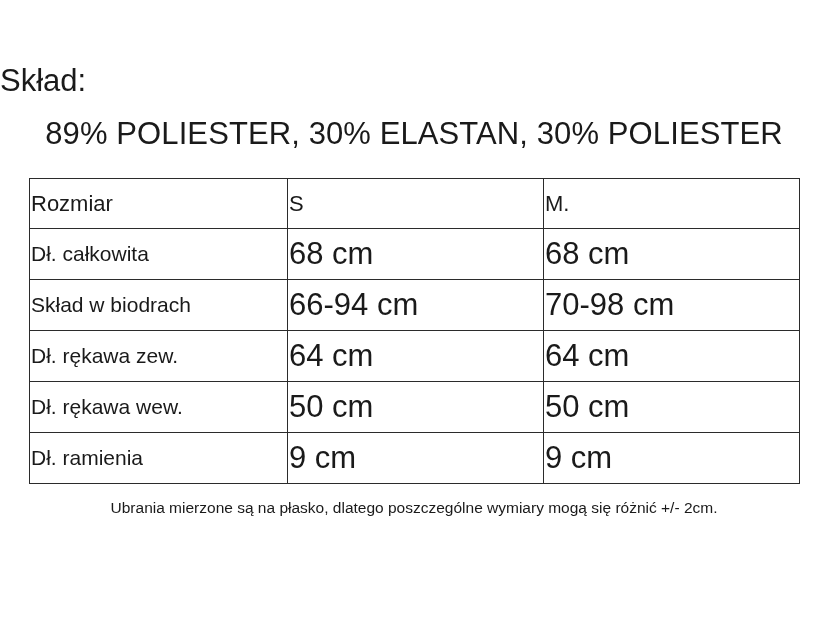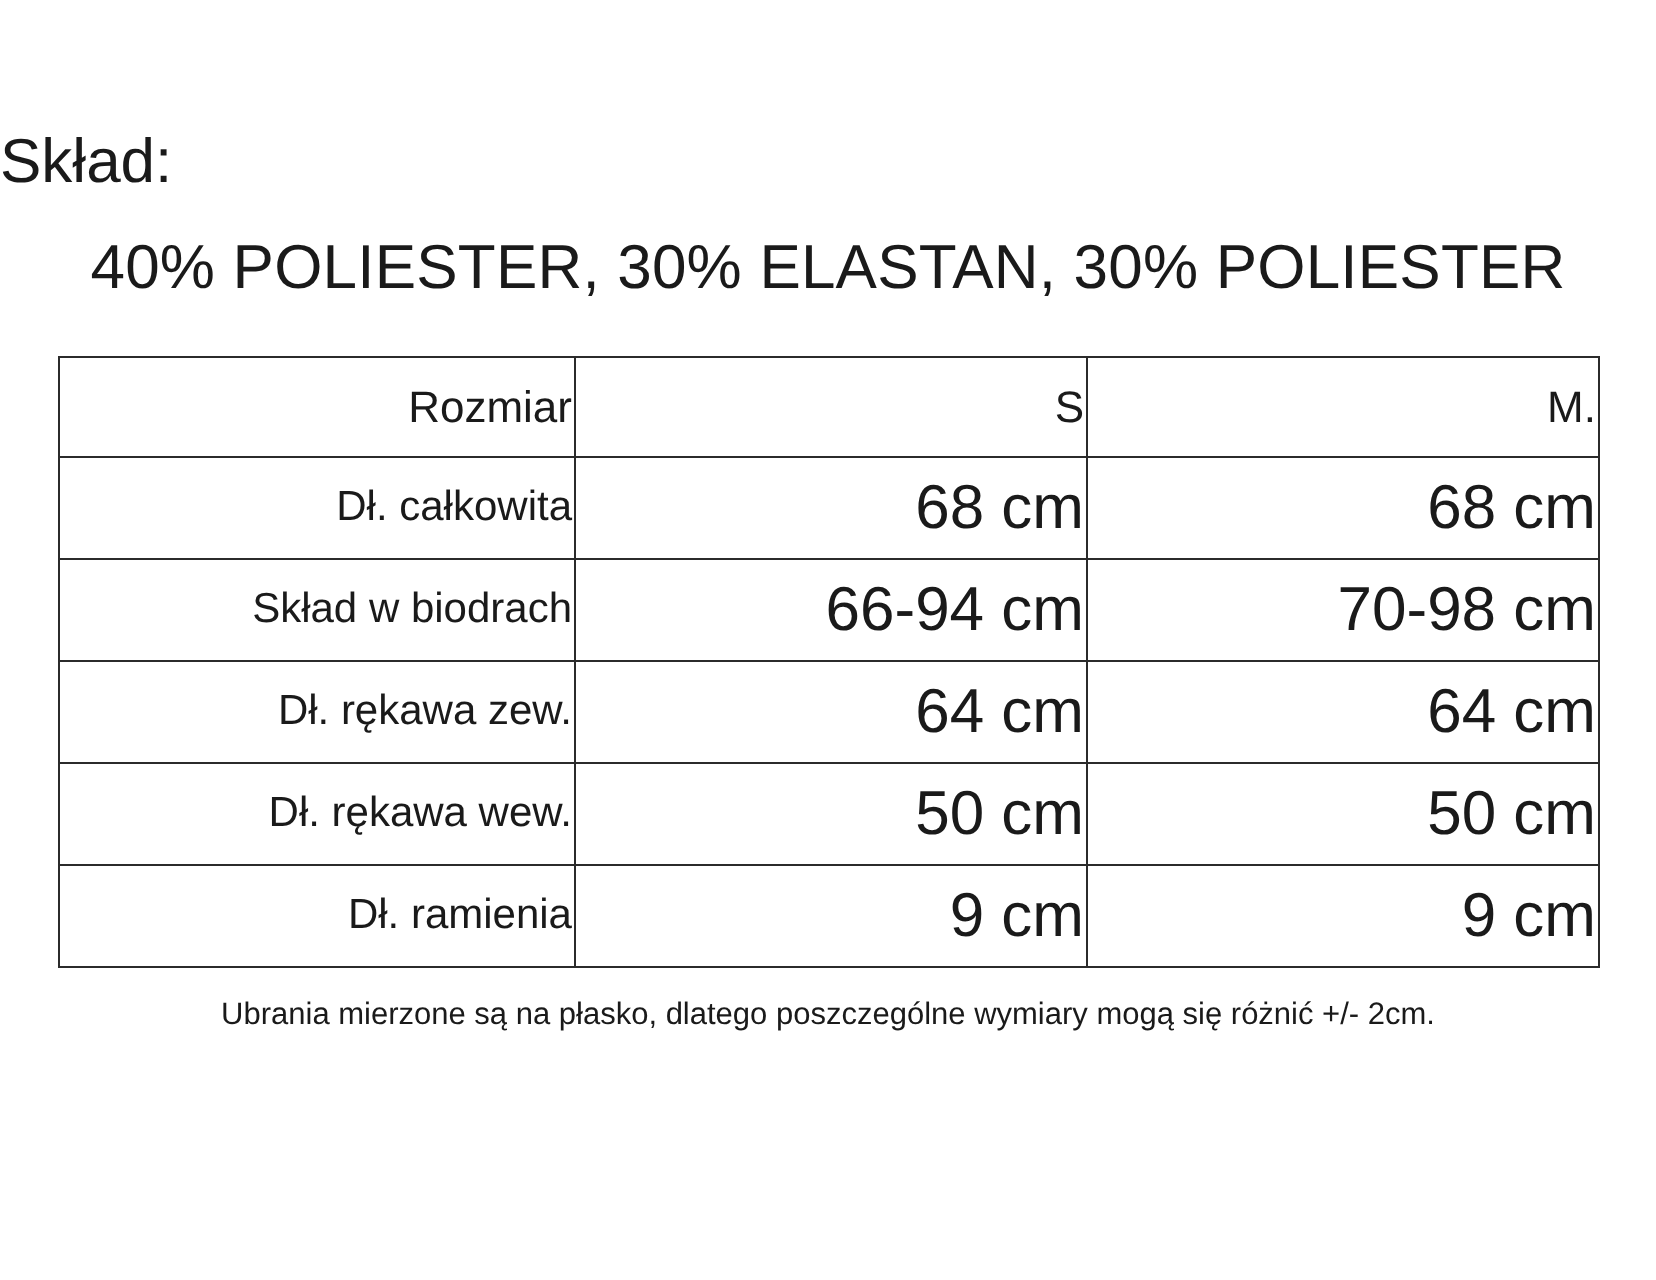"40% POLIESTER, 30% ELASTAN, 30%" div.subtitle { text: 40% -> 89% }
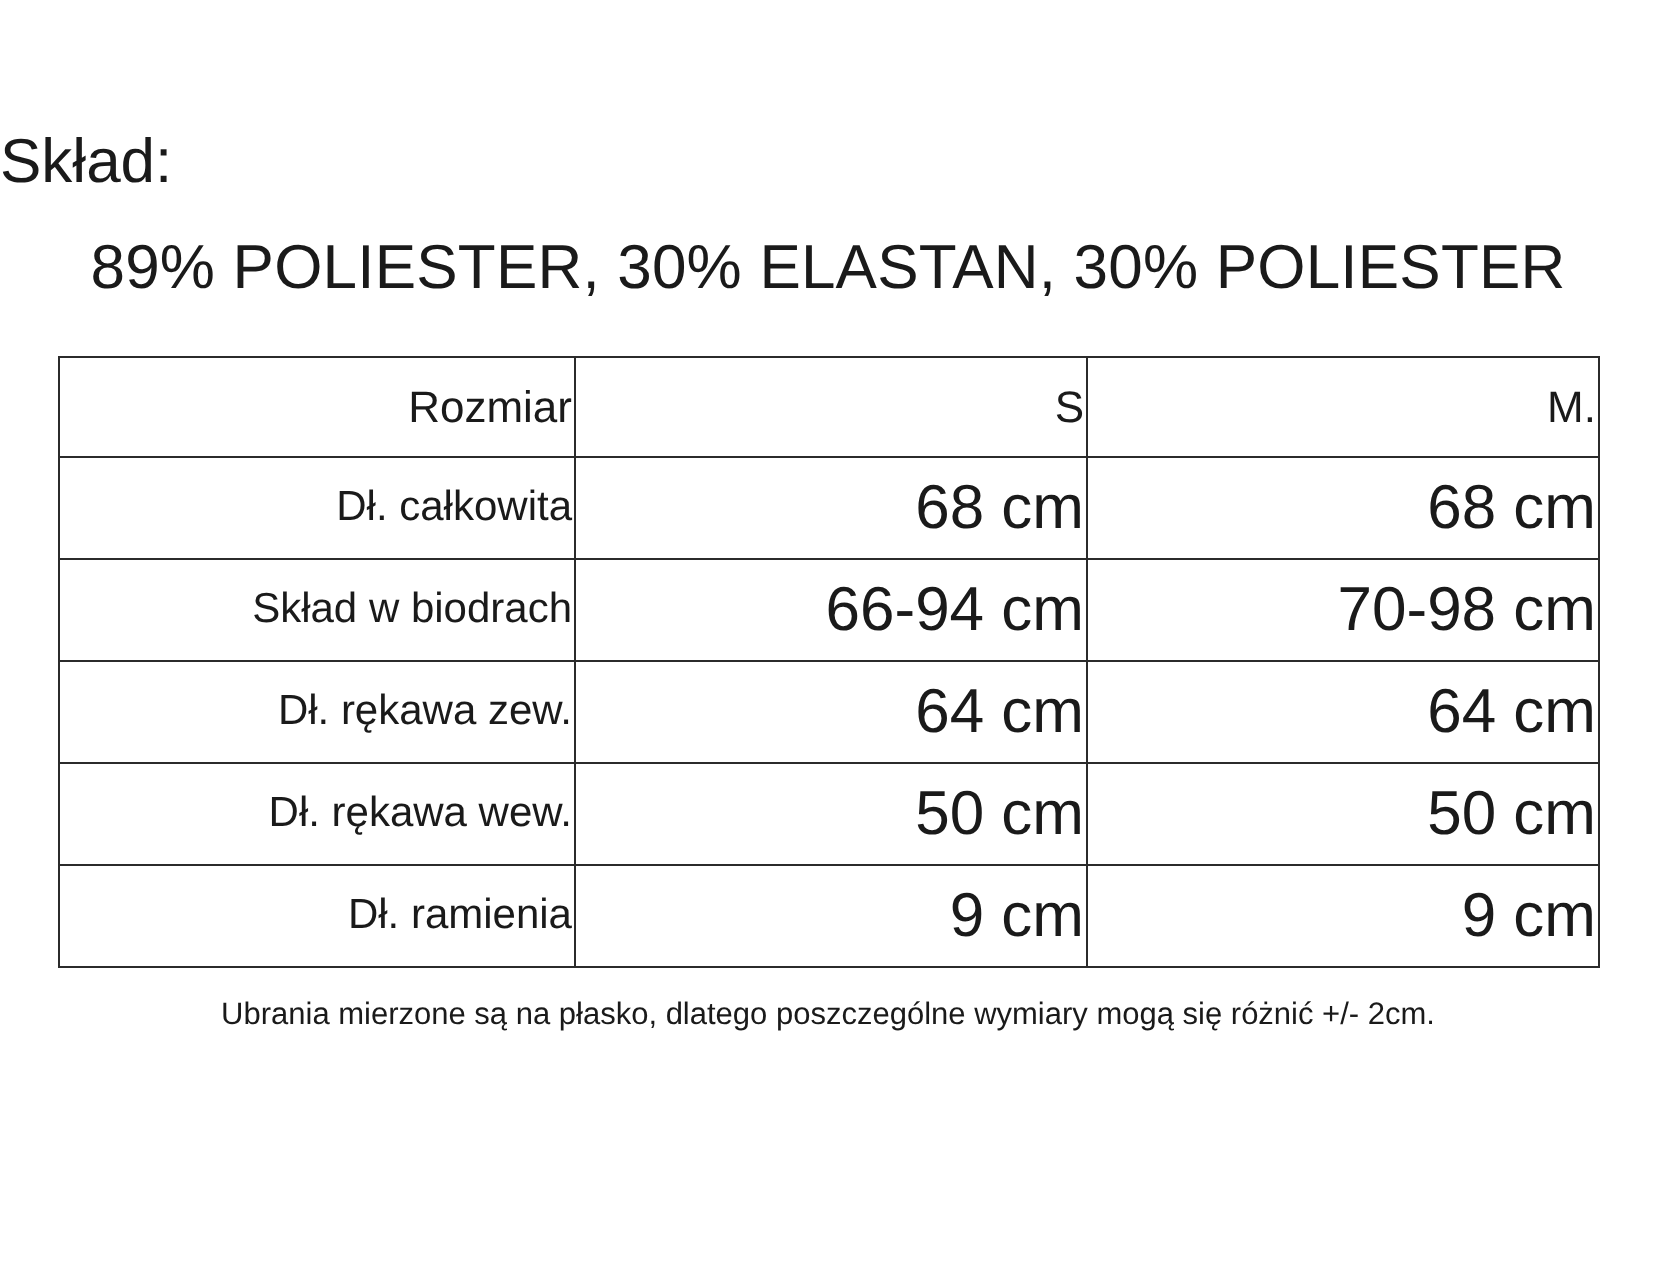"Rozmiar" table.size-table th, table.size-table td { text-align: right -> left }
